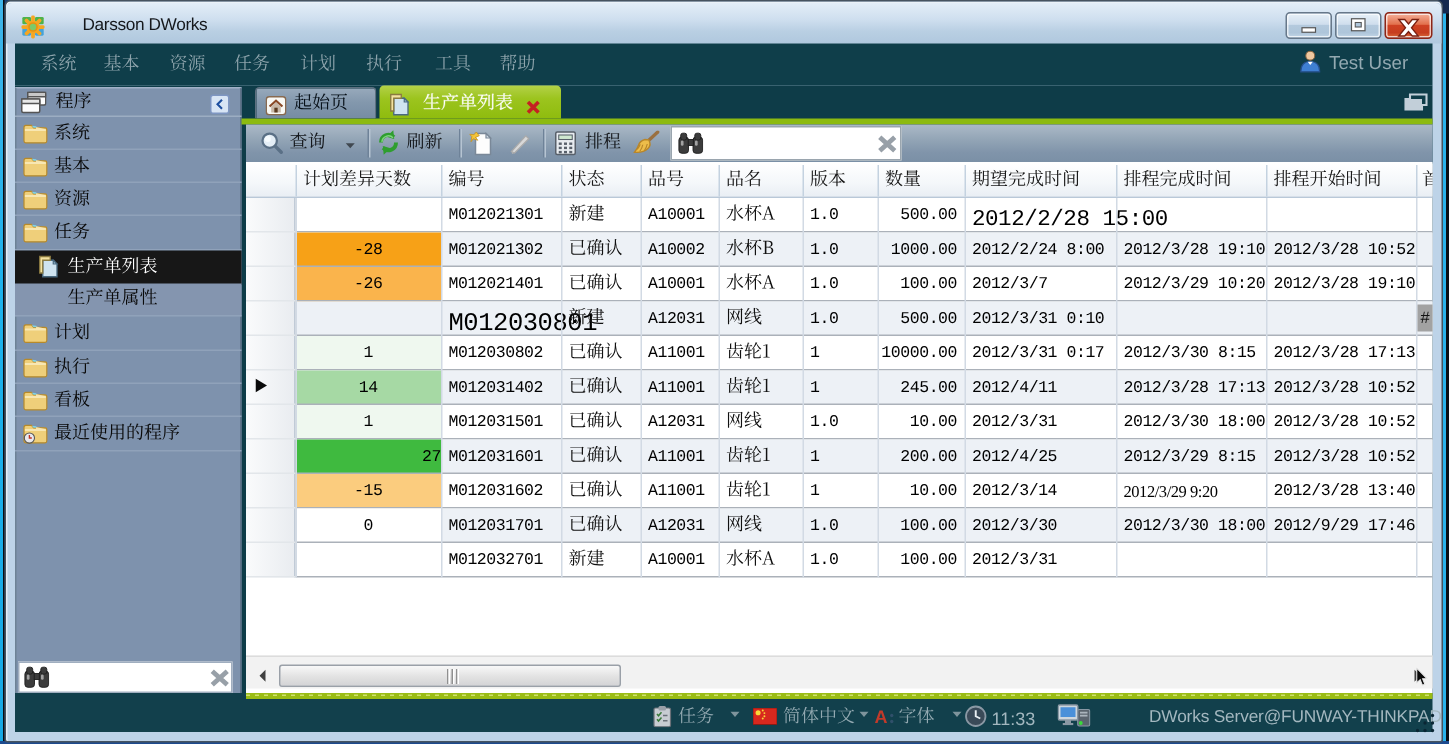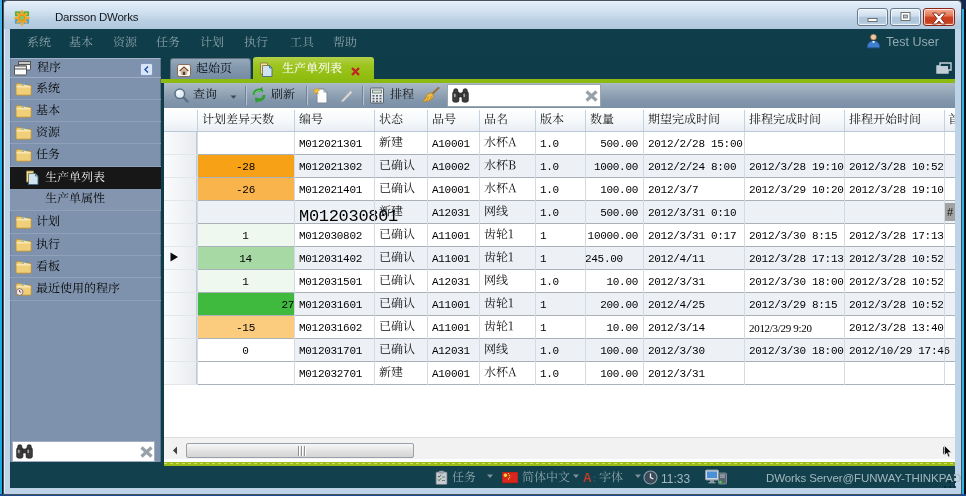"2012/2/28 15:00" div.ab { font-size: 11px -> 15px }
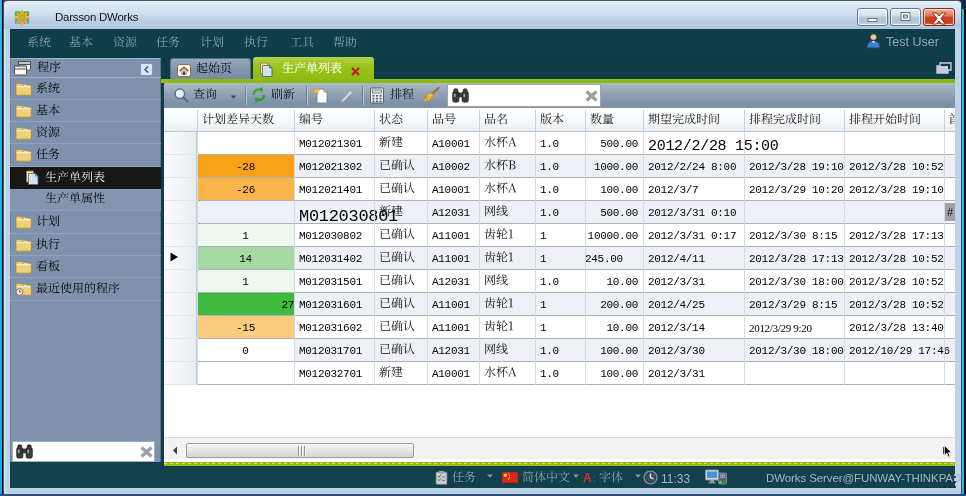"245.00" div.ab { text-align: none -> right }
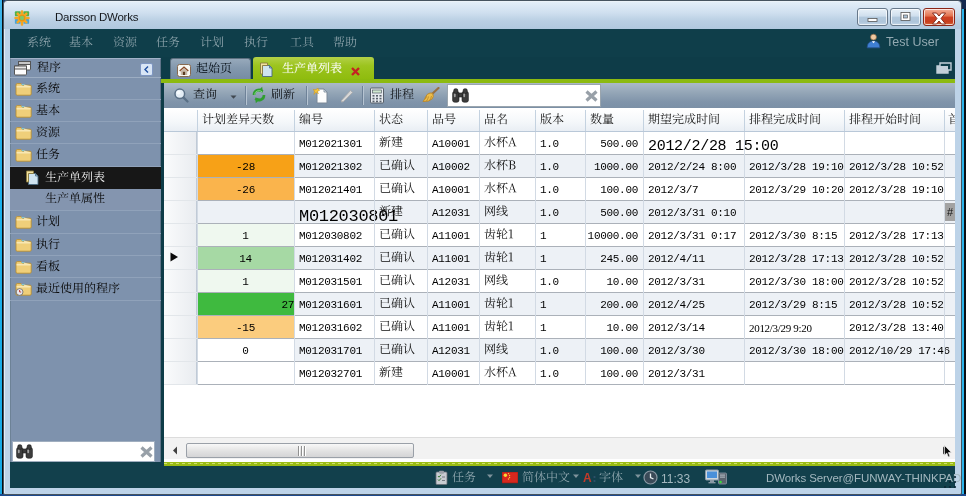"2012/10/29 17:46" div.ab { text: 2012/10/29 -> 2012/9/29 }
